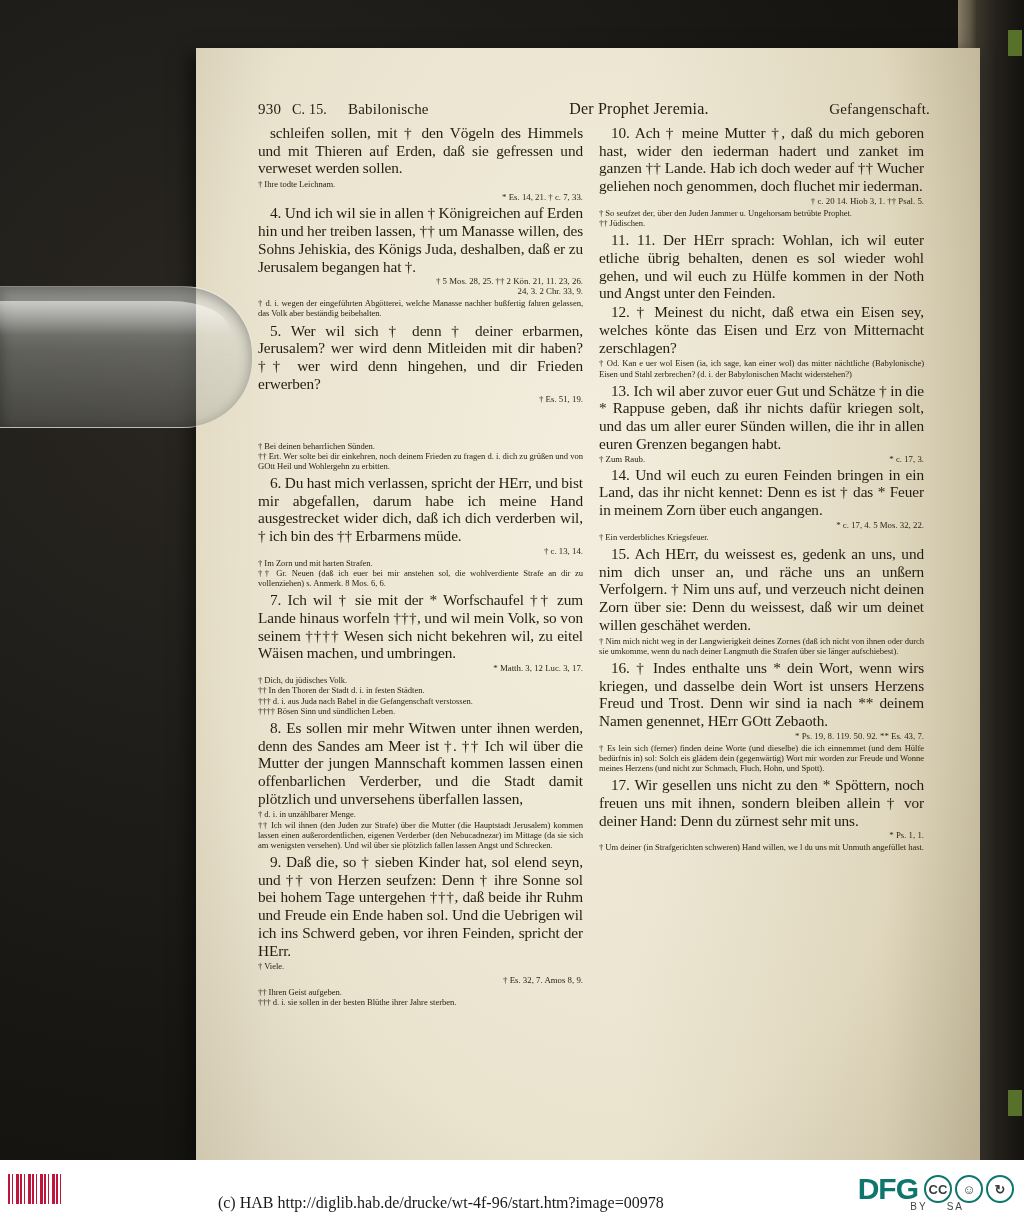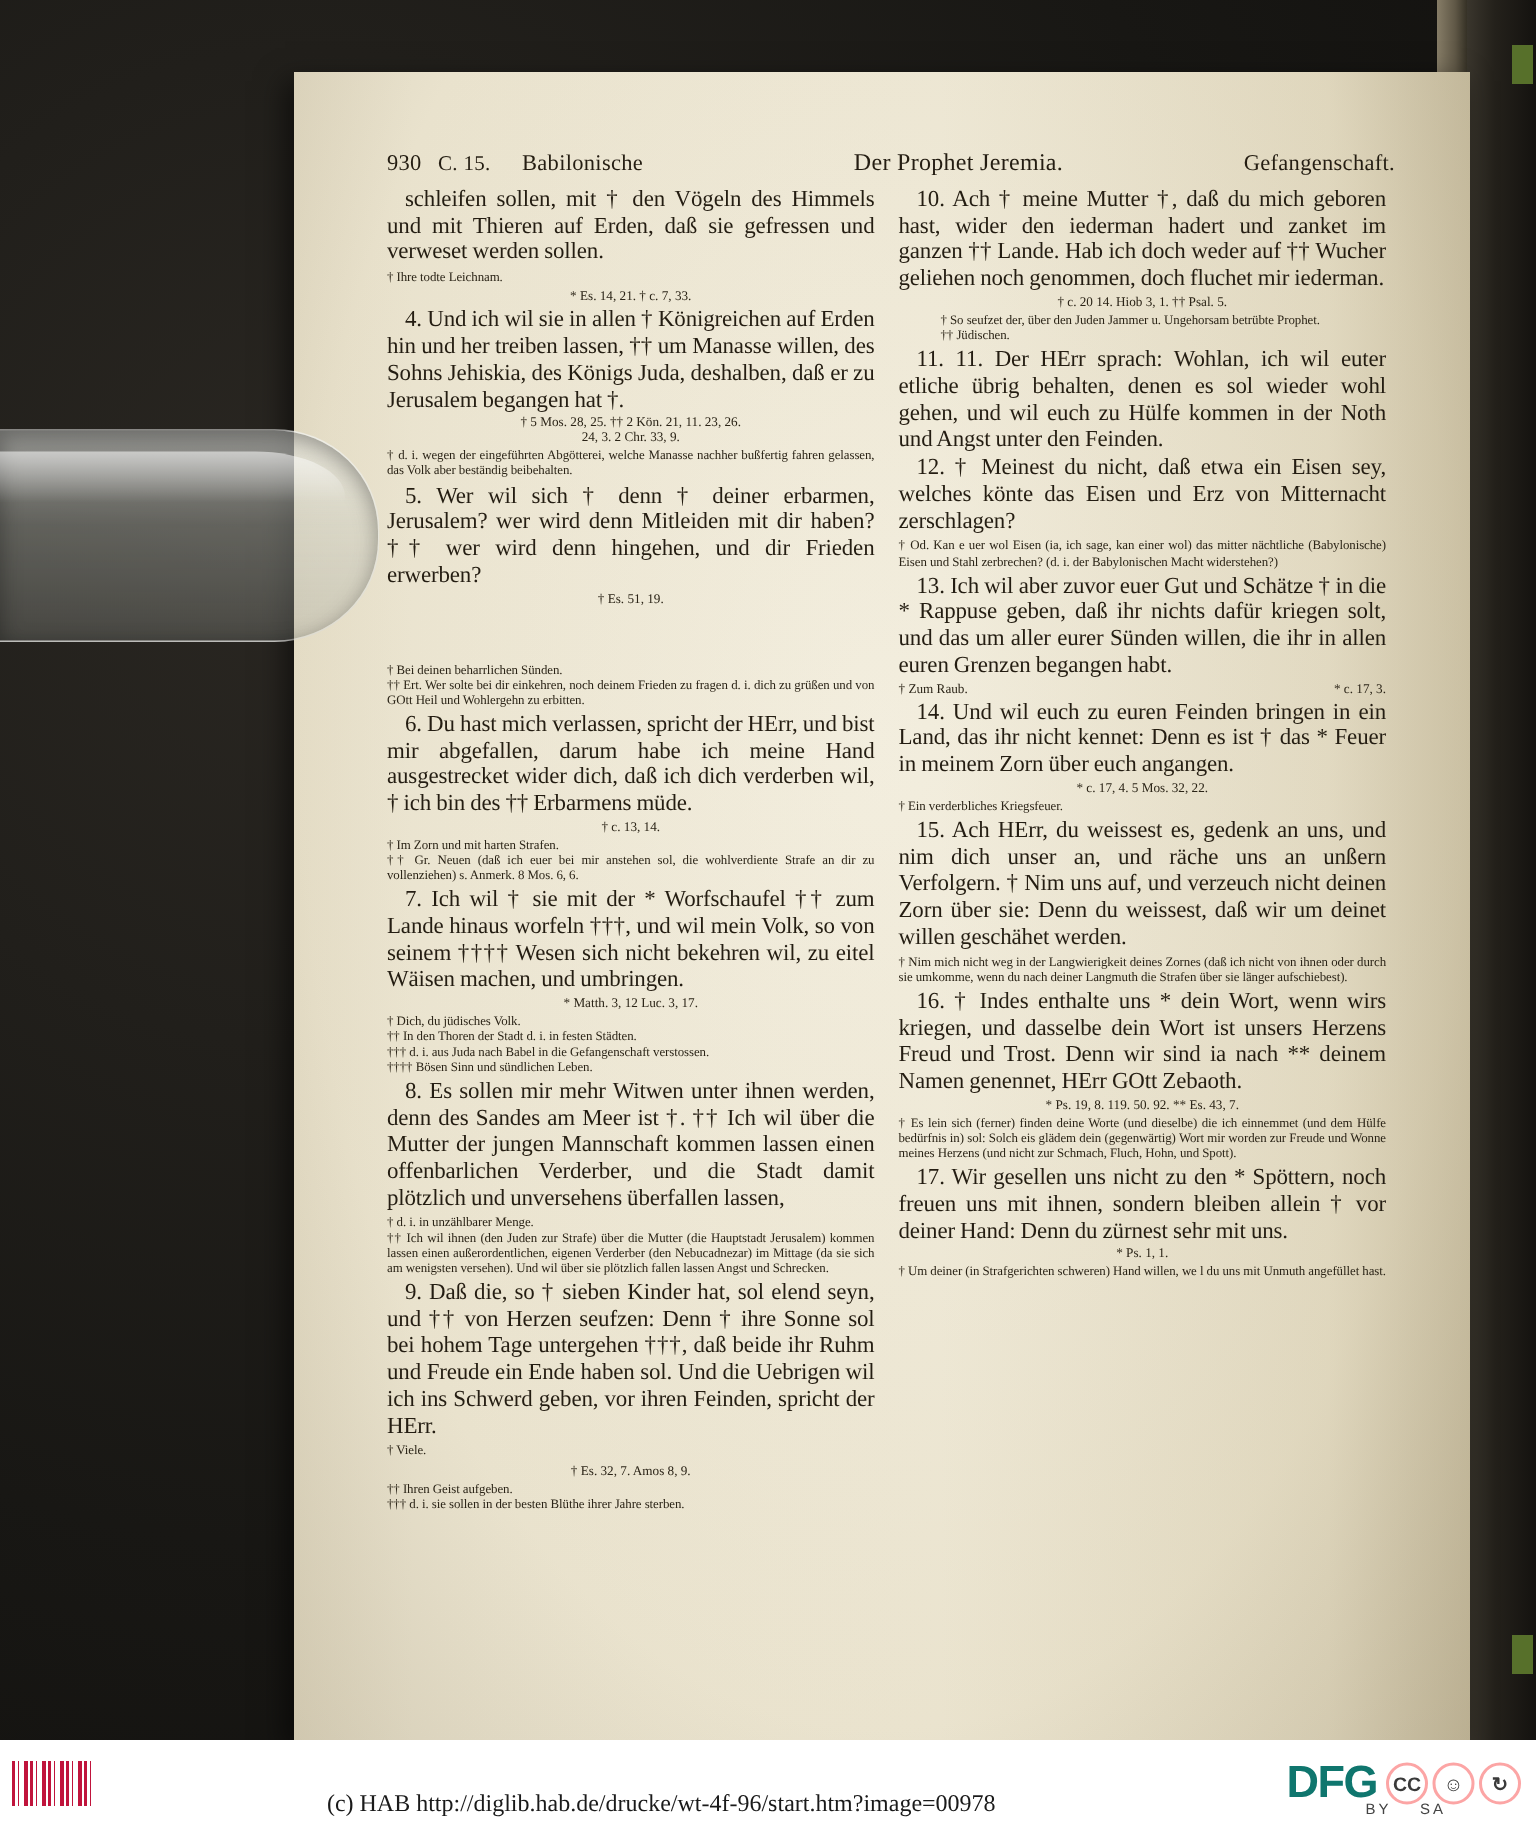"* Es. 14, 21. †" .ref { text-align: center -> right }
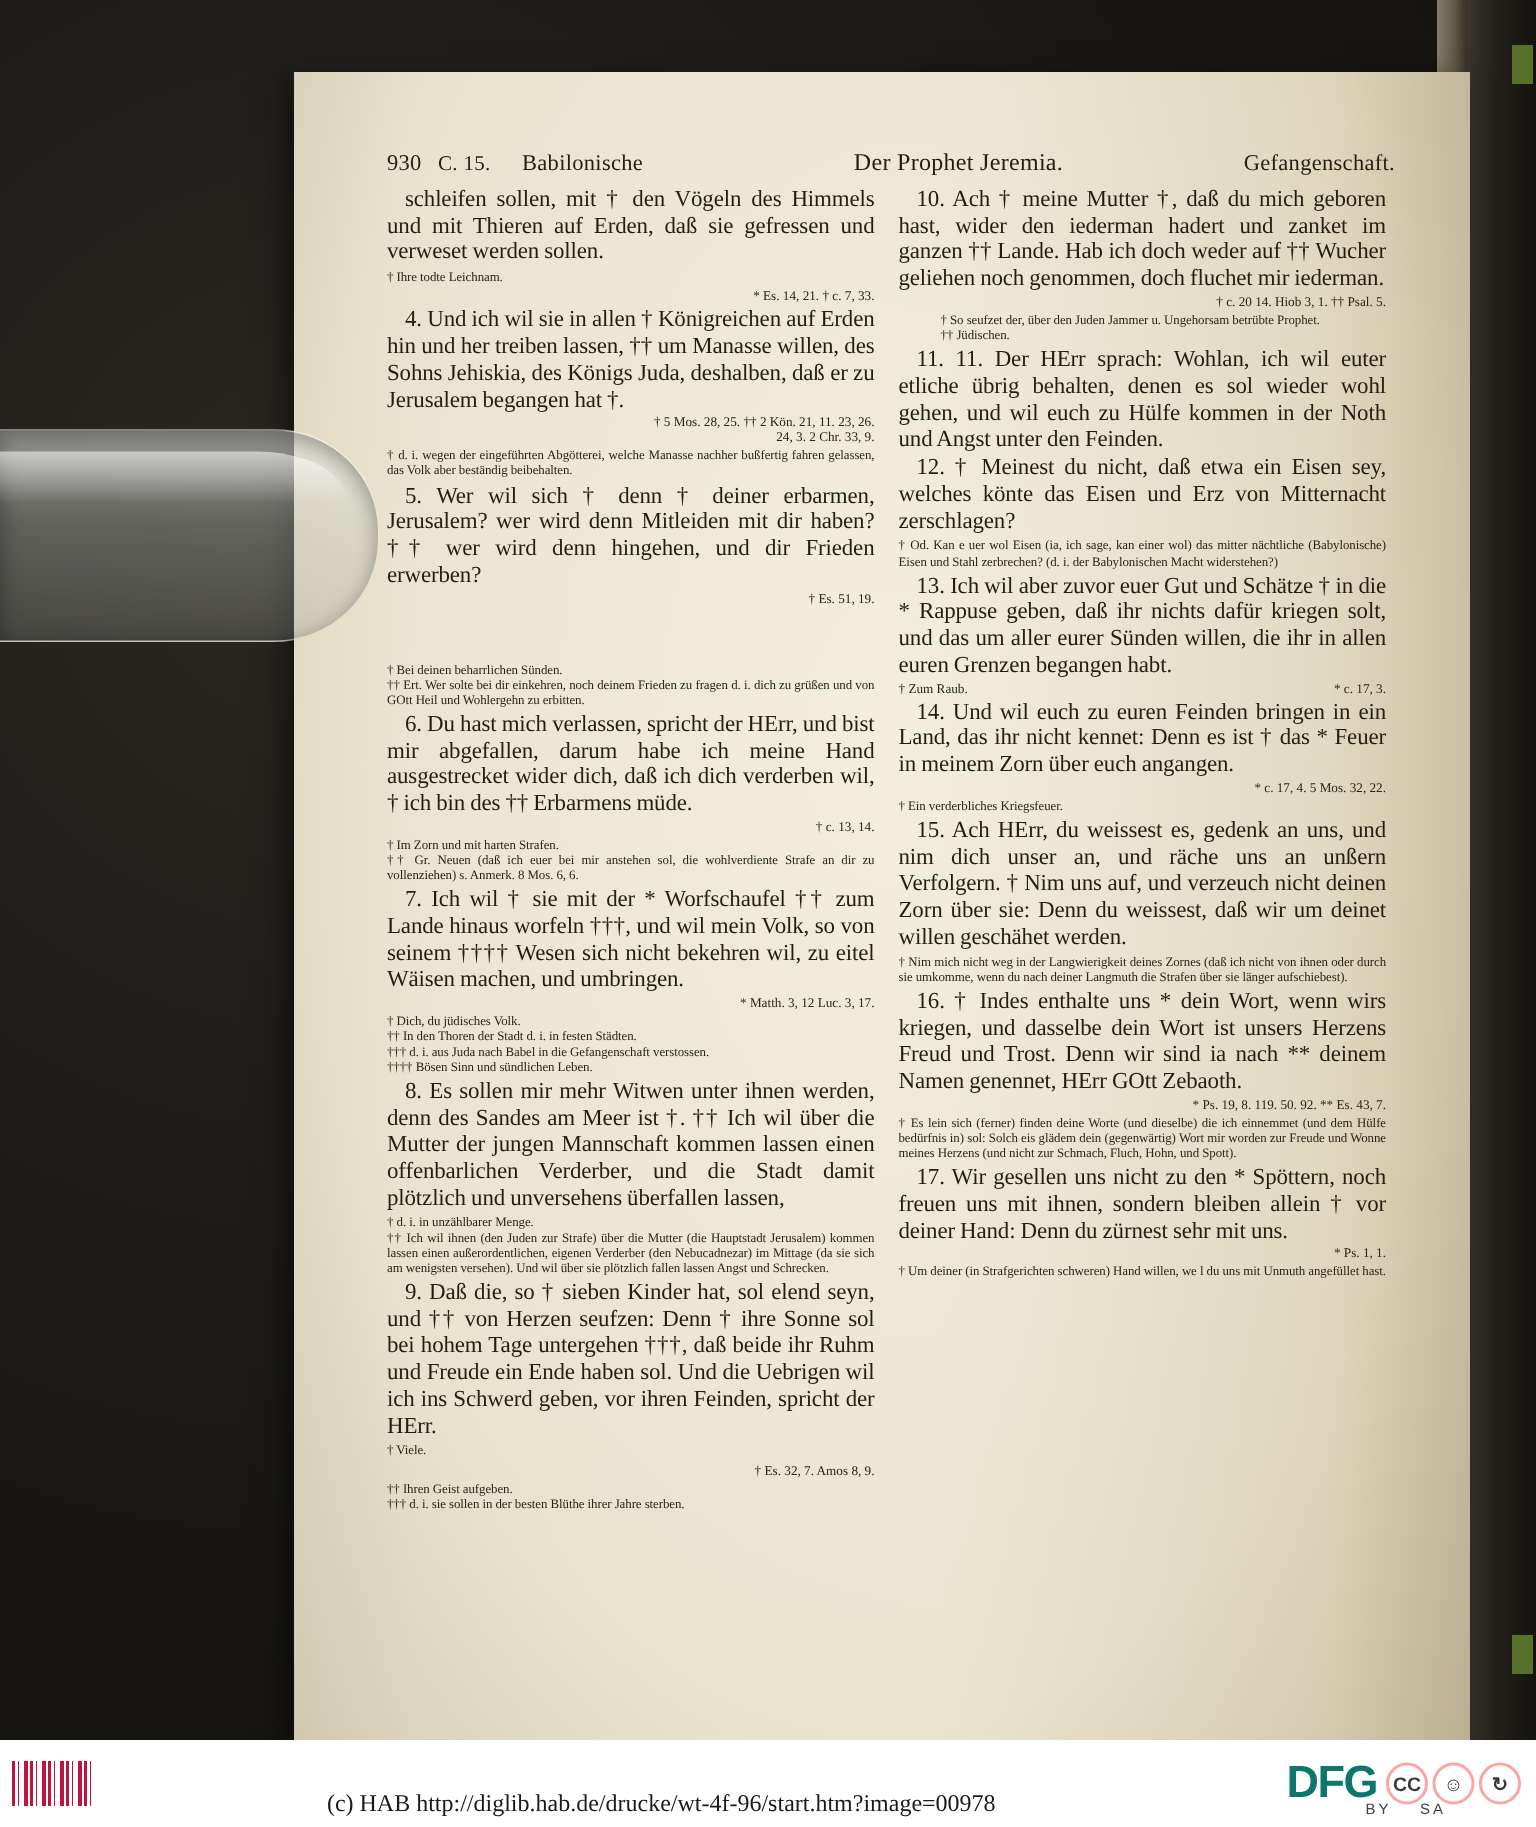"† So seufzet der, über" div.note { margin-left: 28px -> none }
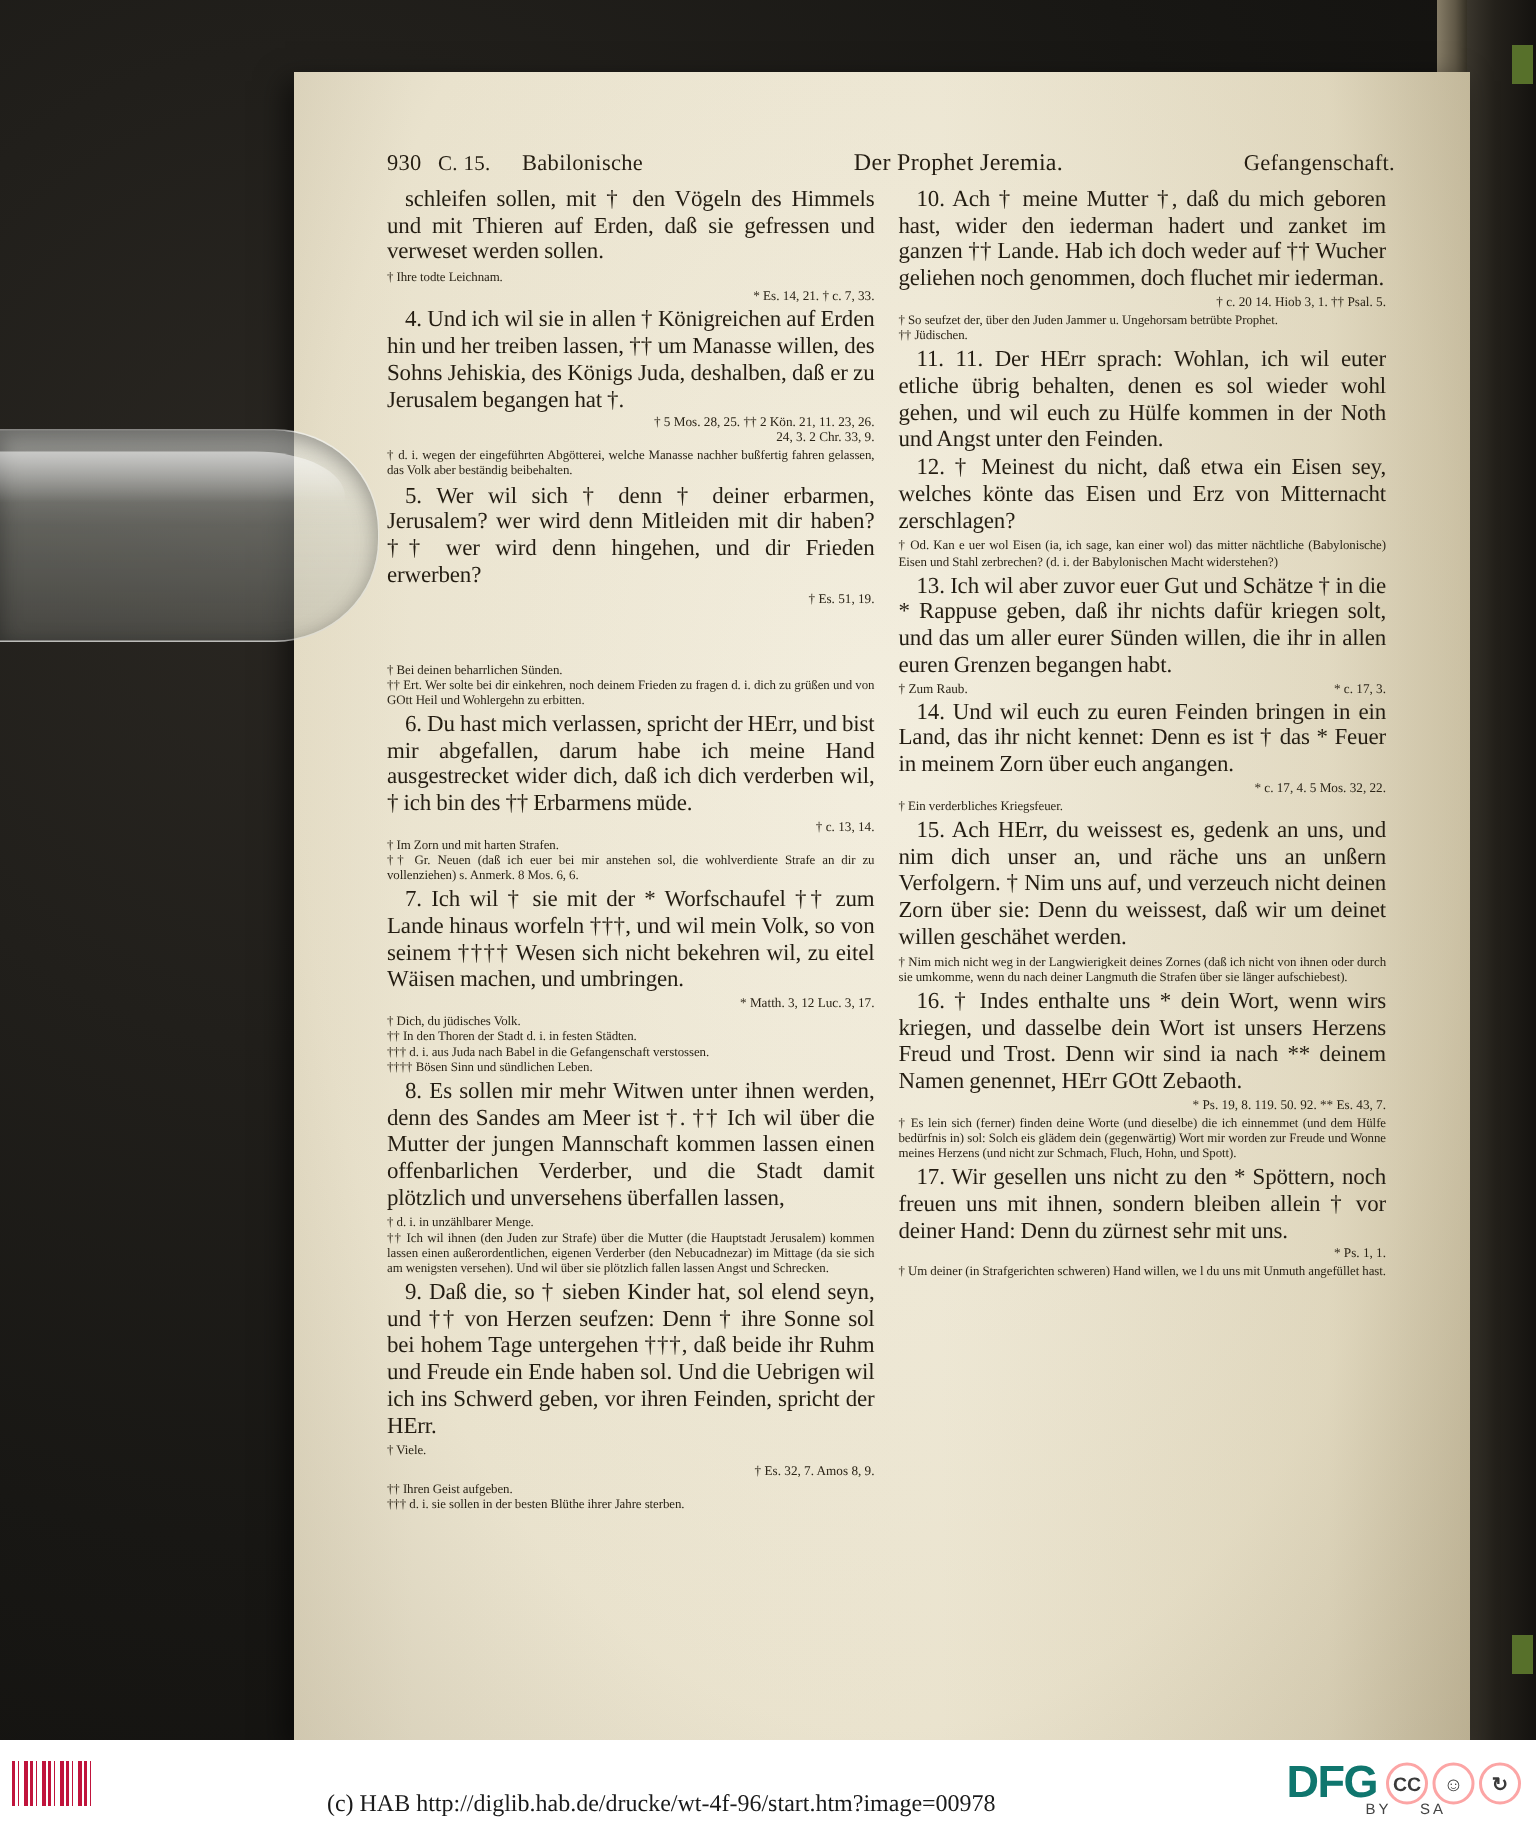"CC" .cc-circle { border: 2px solid #fca5a5 -> 2px solid #0f766e }
